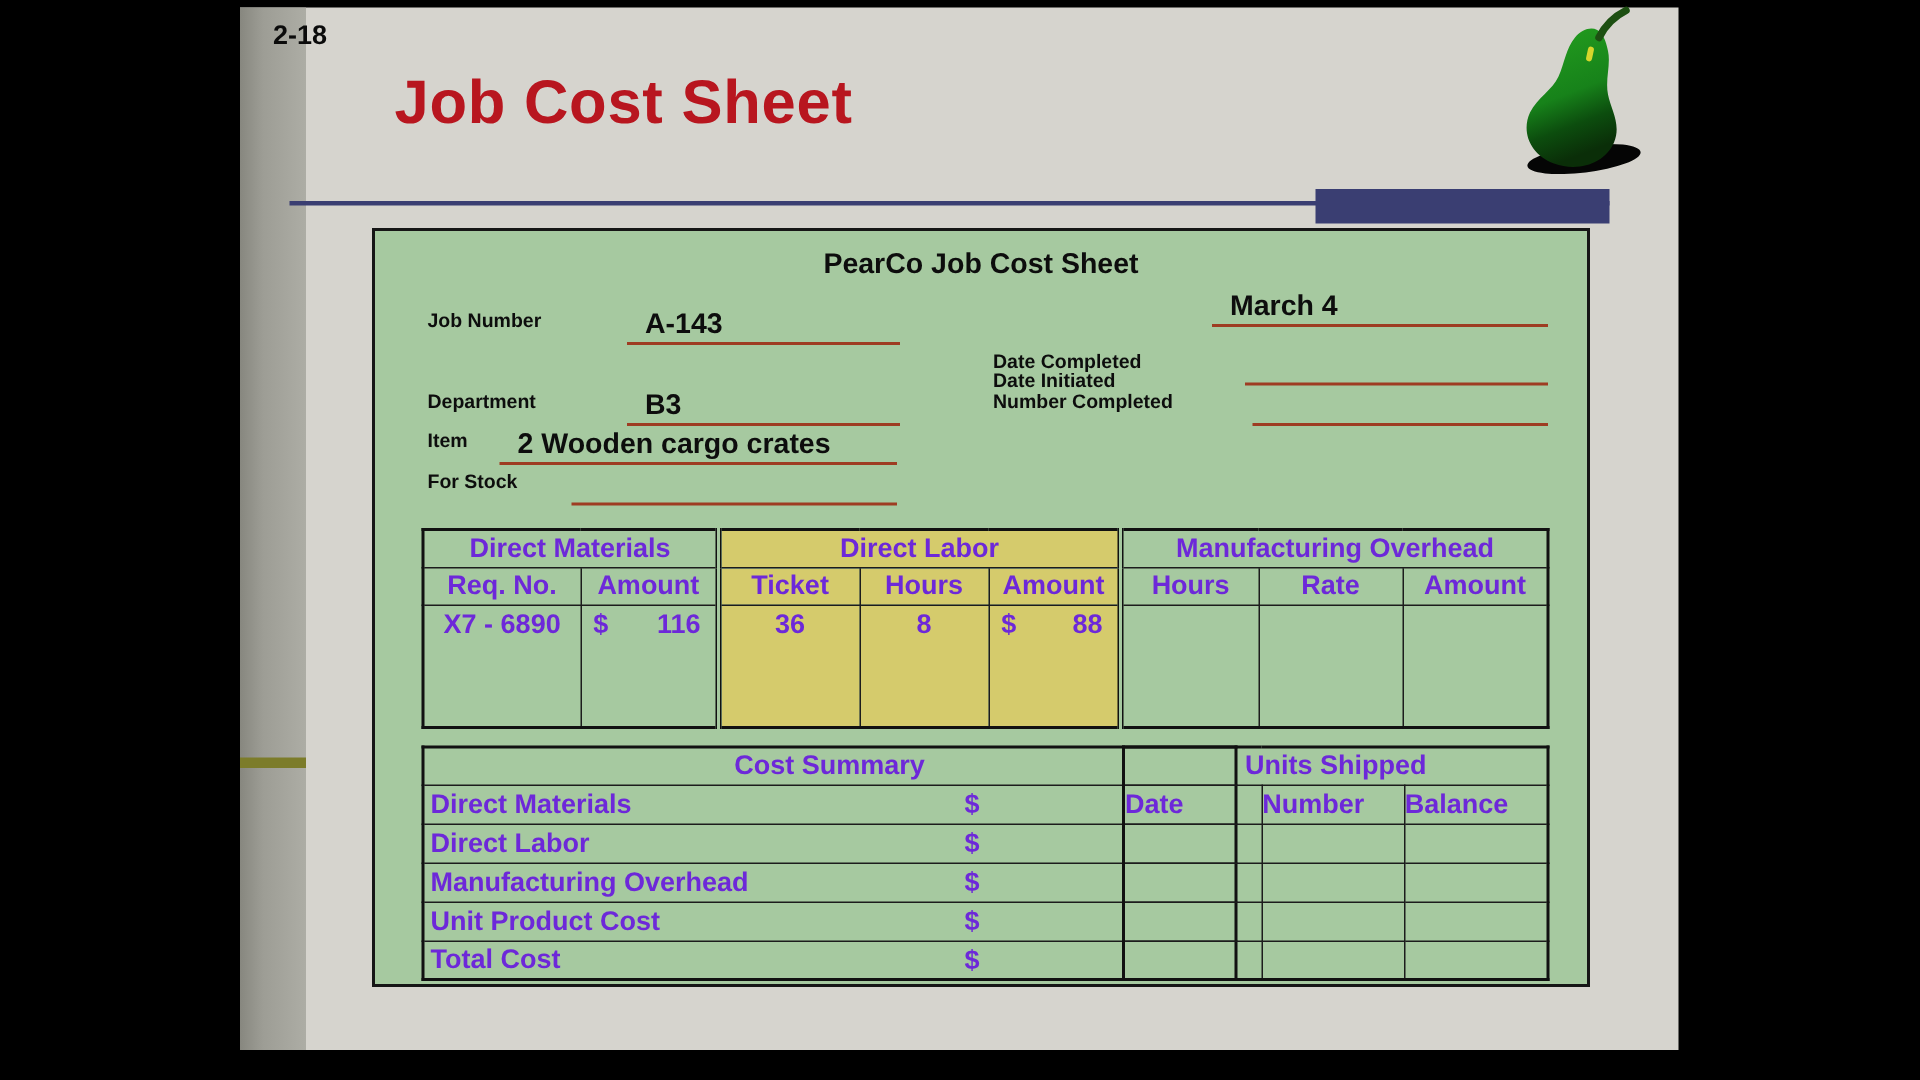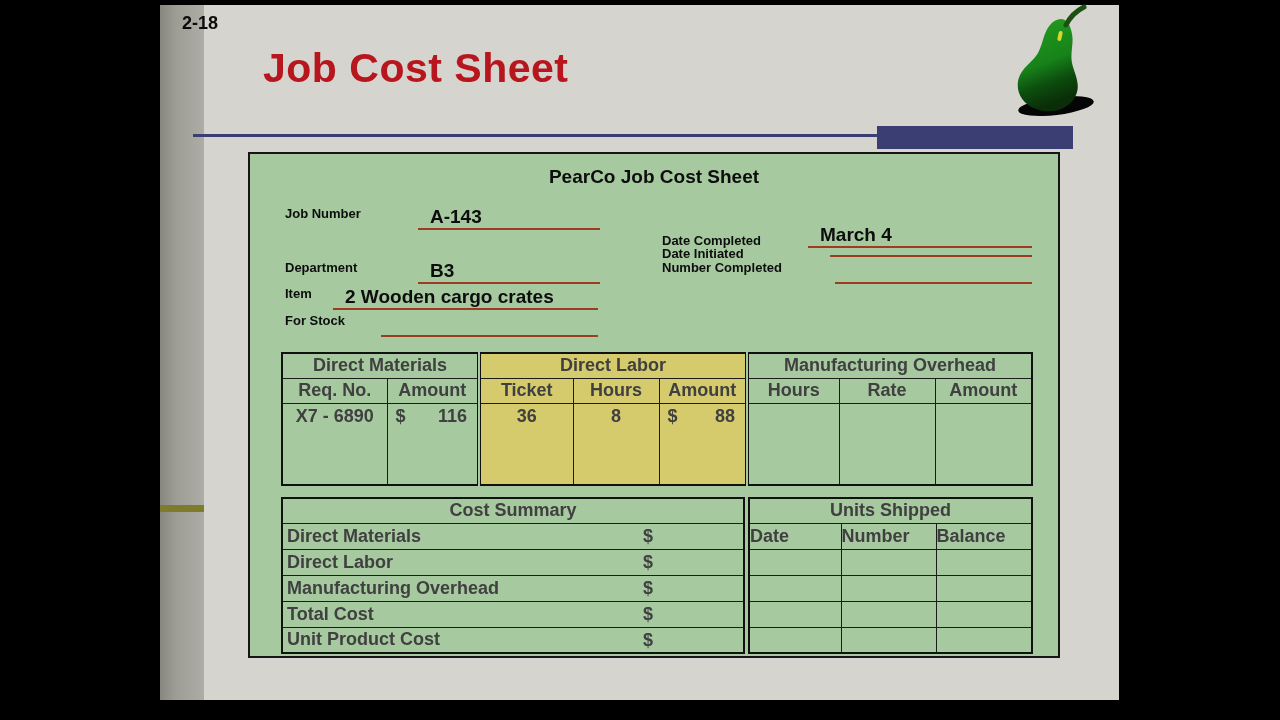"March 4" .v-datein { top: 70px -> 40px }
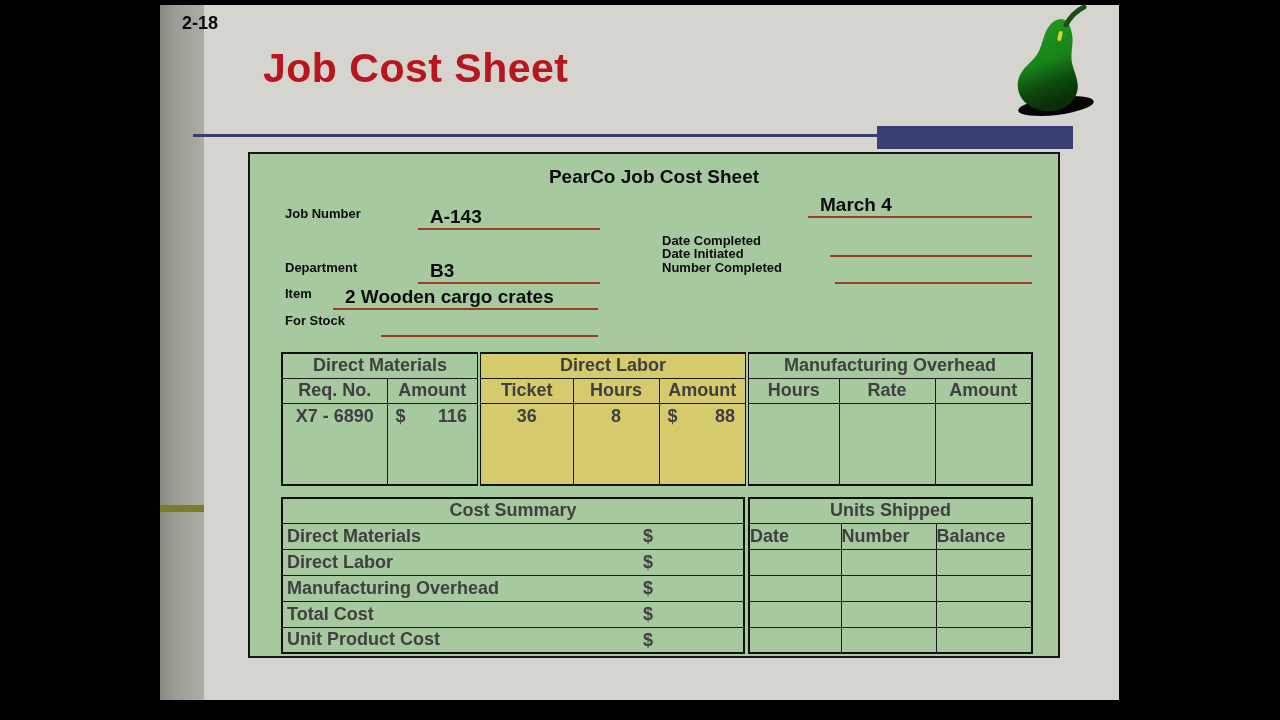"Direct Materials" td, th { color: #404040 -> #6d28d9 }
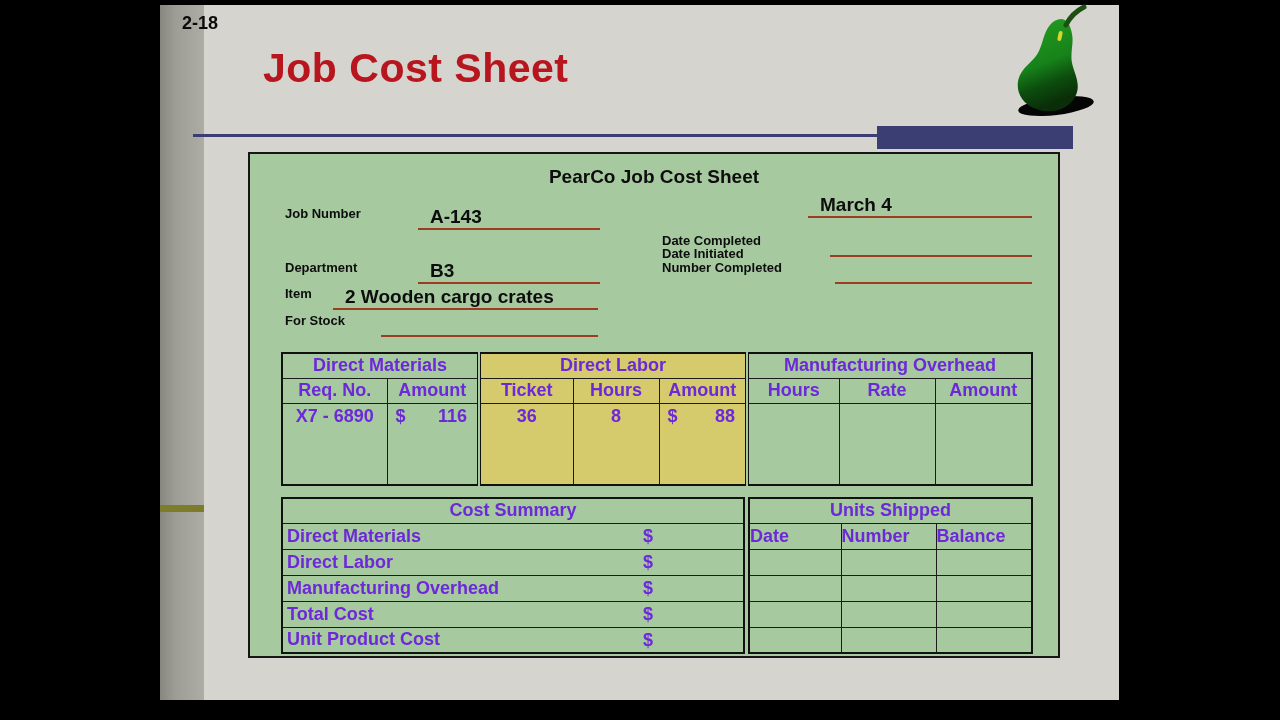"Cost Summary" .summary { width: 464px -> 544px }
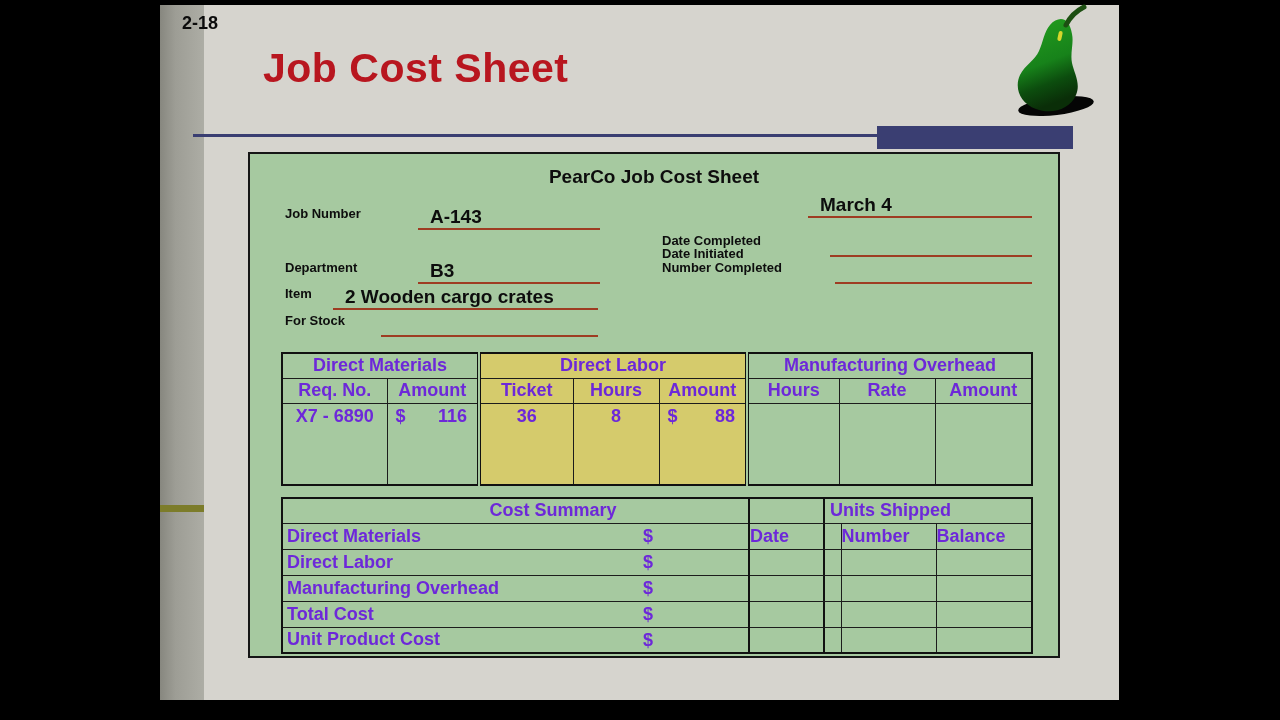"Total Cost" tr.srow { order: before "Unit Product Cost" -> after "Unit Product Cost" }
